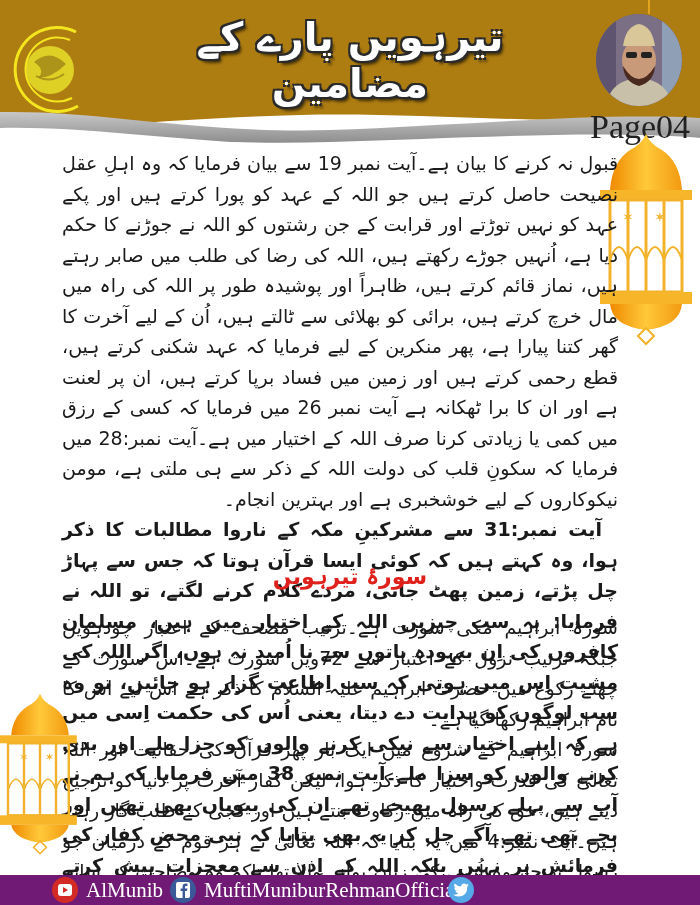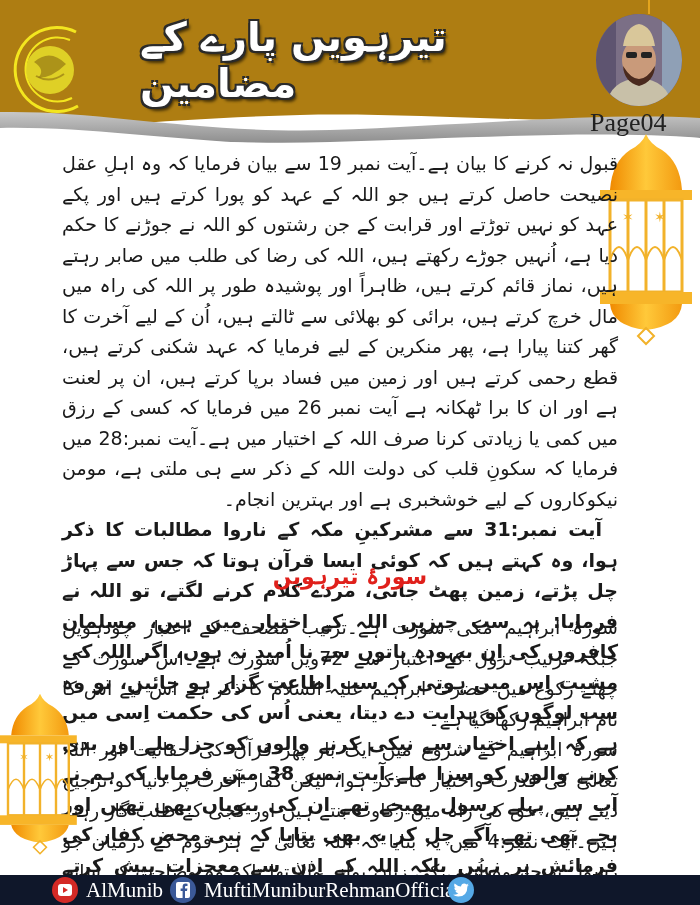"تیرہویں پارے کے مضامین" .title { text-align: left -> center }
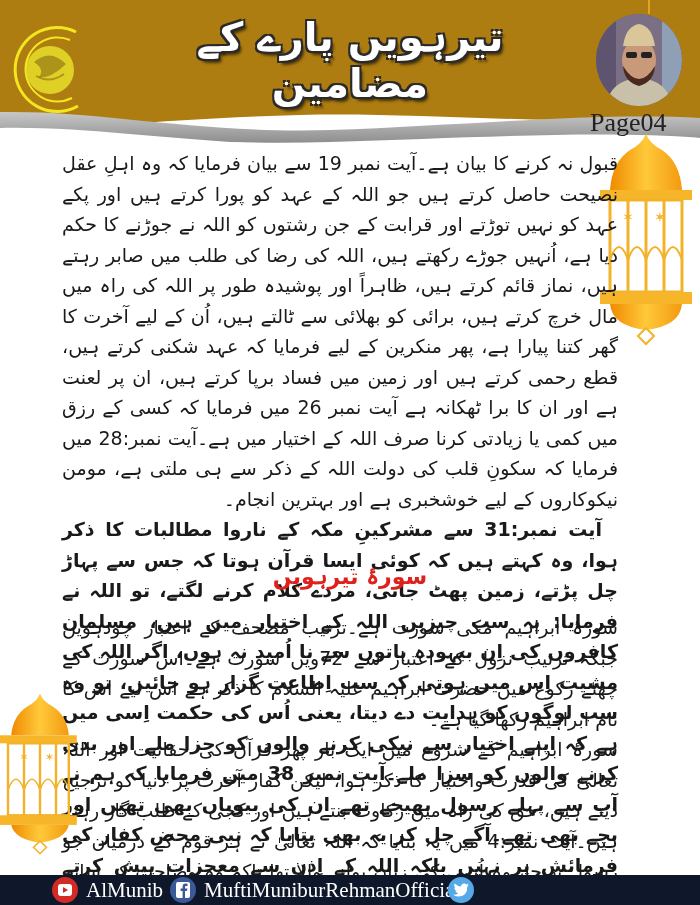"Page04" .page-label { font-size: 26px -> 34px }
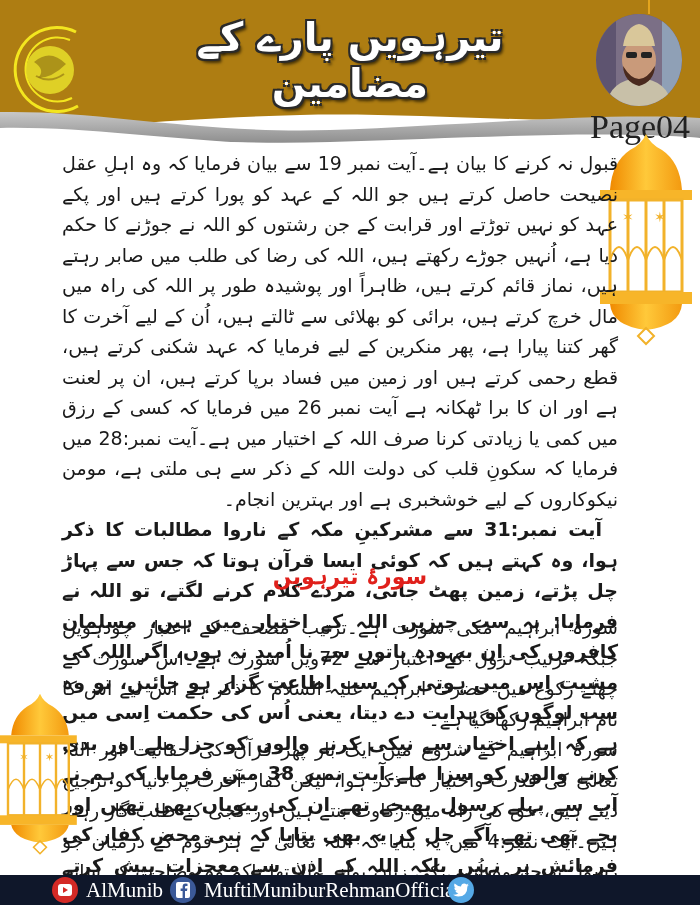"AlMunib" .footer { background: #0f172a -> #701a75 }
